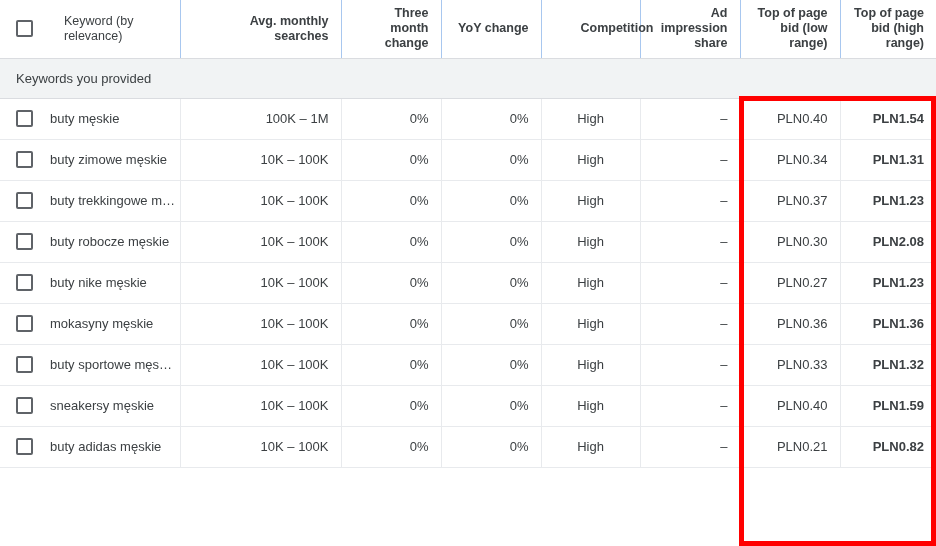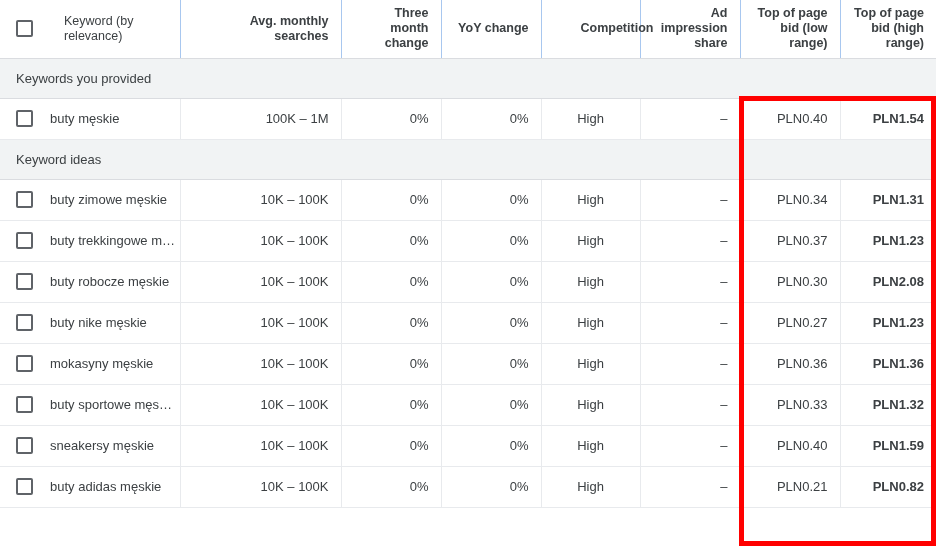"Keyword ideas" tr.group { html: <tr> <td>Keyword ideas</td> </tr> -> none }
